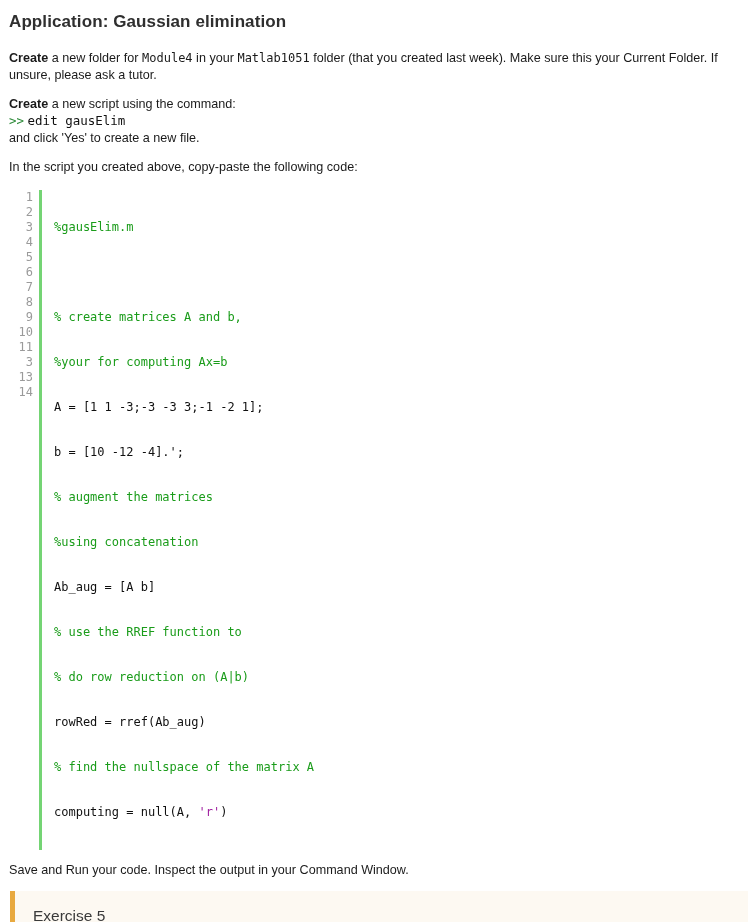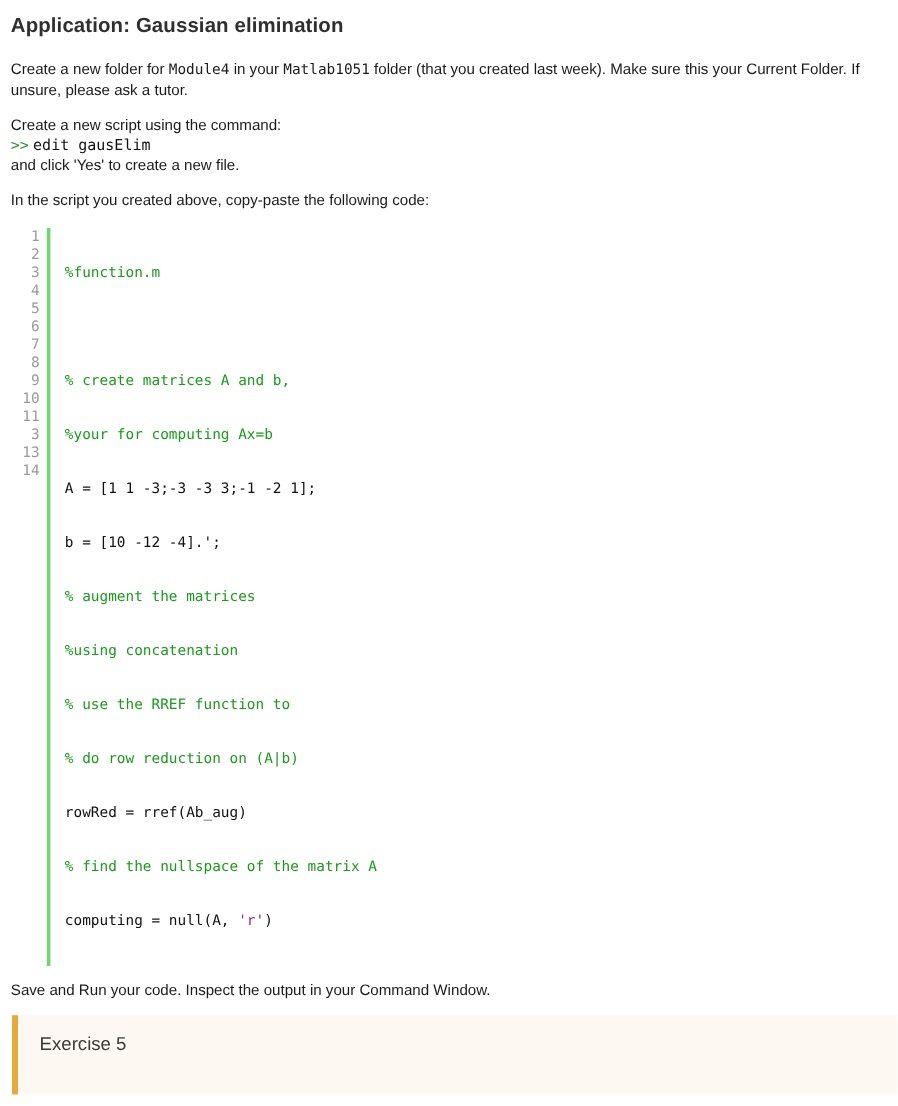"Create" b, strong { font-weight: normal -> bold }
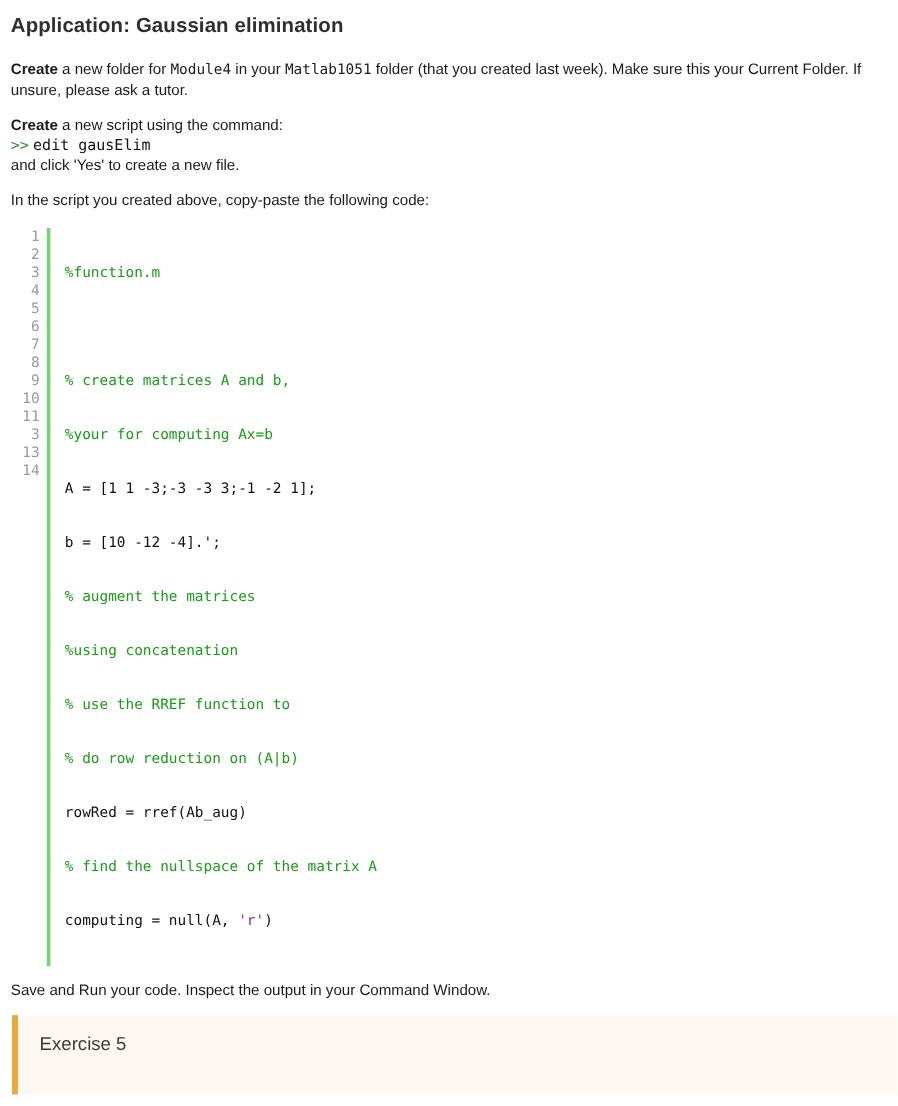"%function.m" div.cm { text: %function.m -> %gausElim.m }
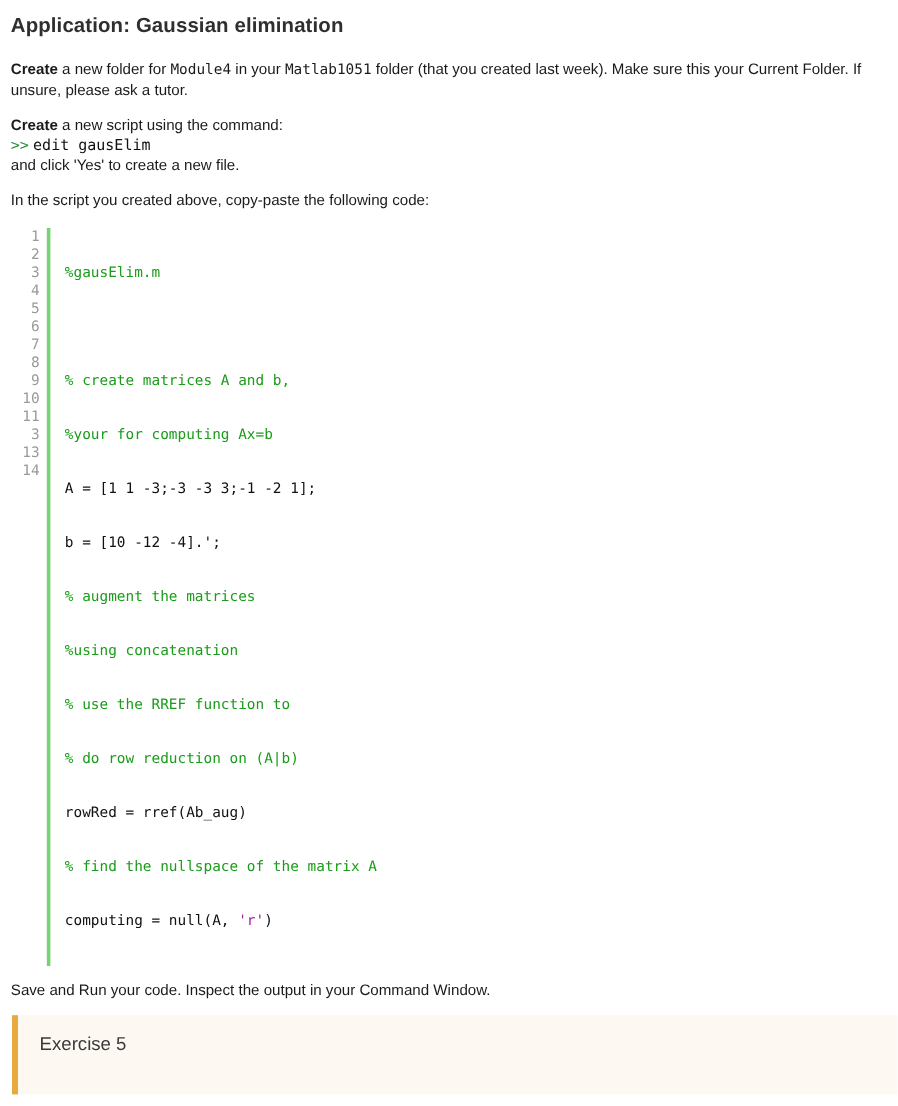"Ab_aug = [A b]" div { html: none -> <div>Ab_aug = [A b]</div> }
